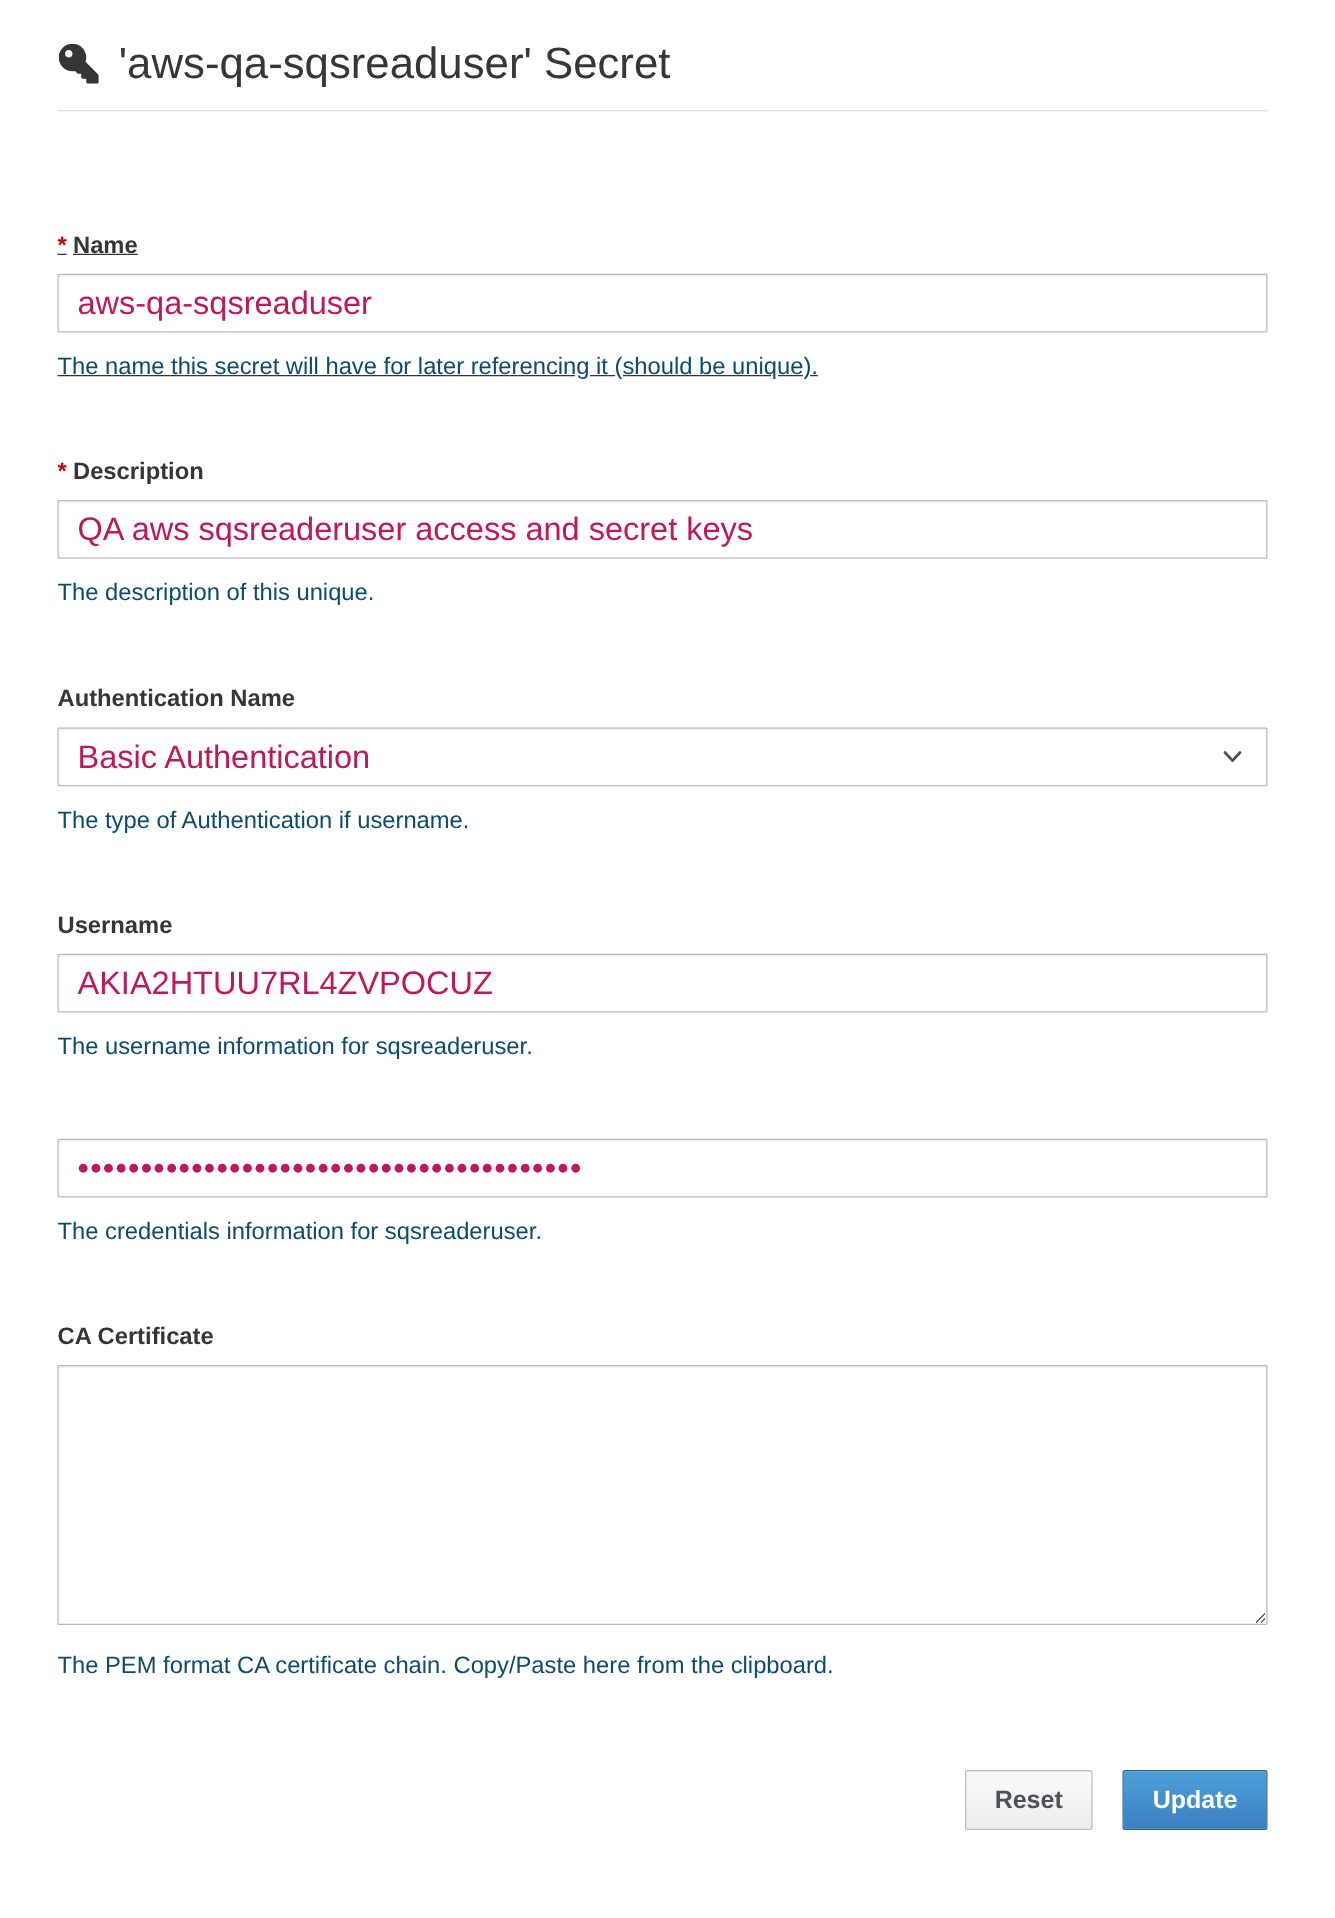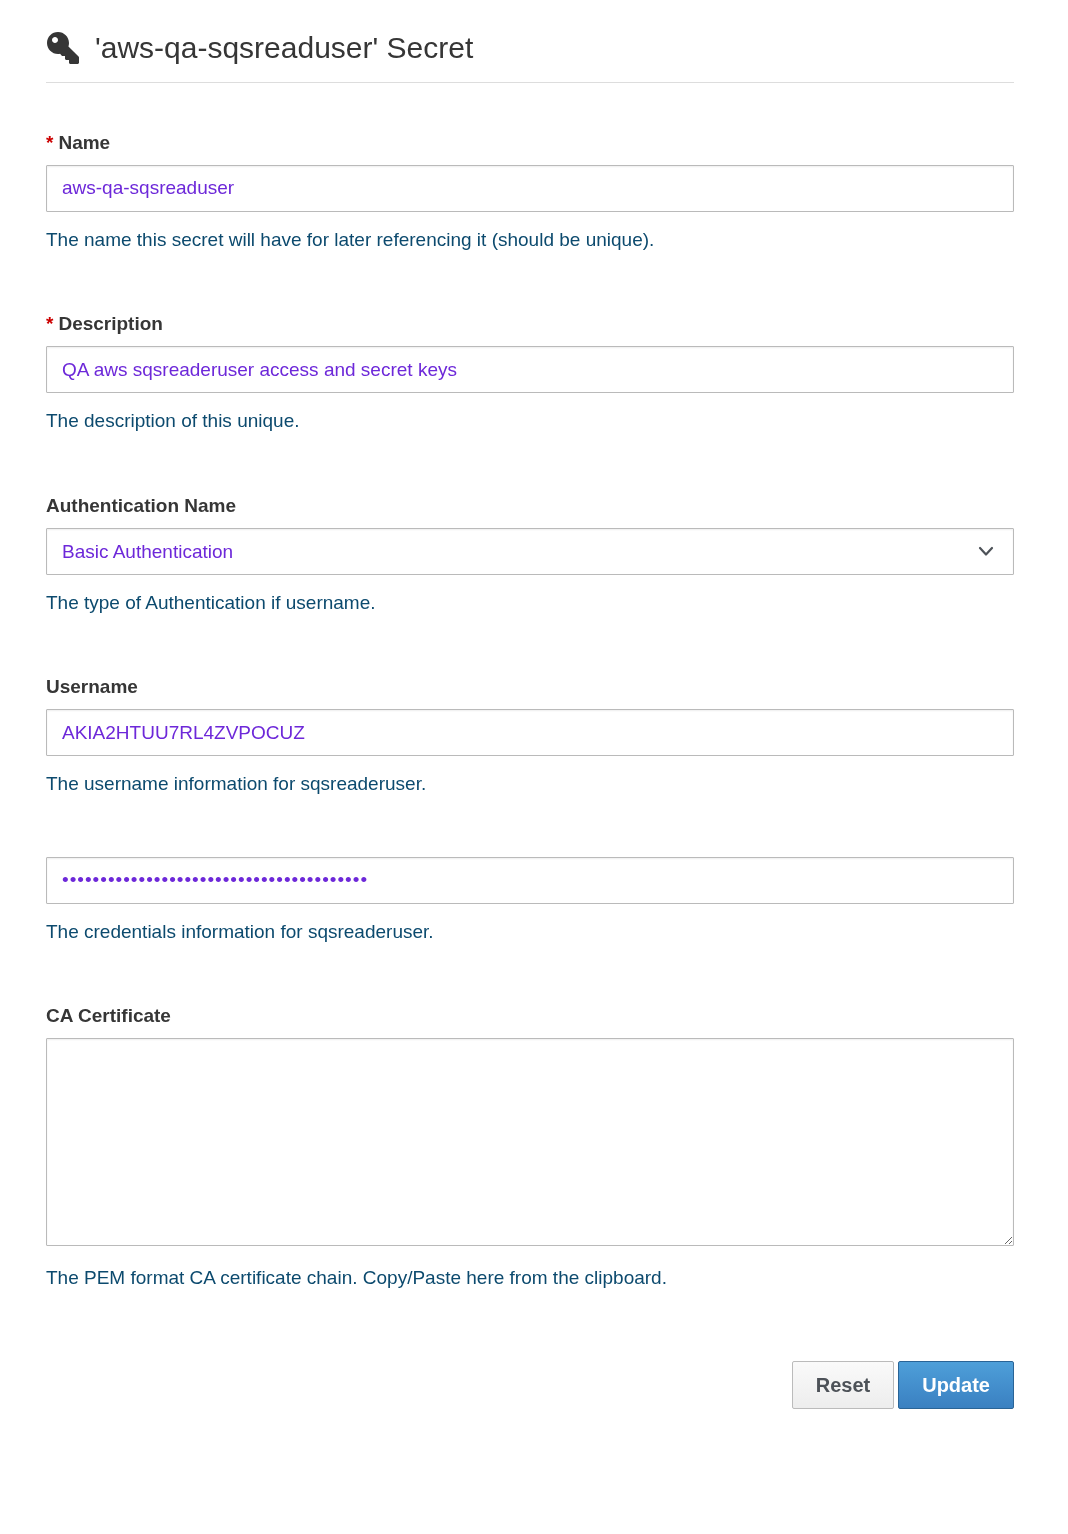"'aws-qa-sqsreaduser' Secret" .page-title { font-size: 30px -> 35px }
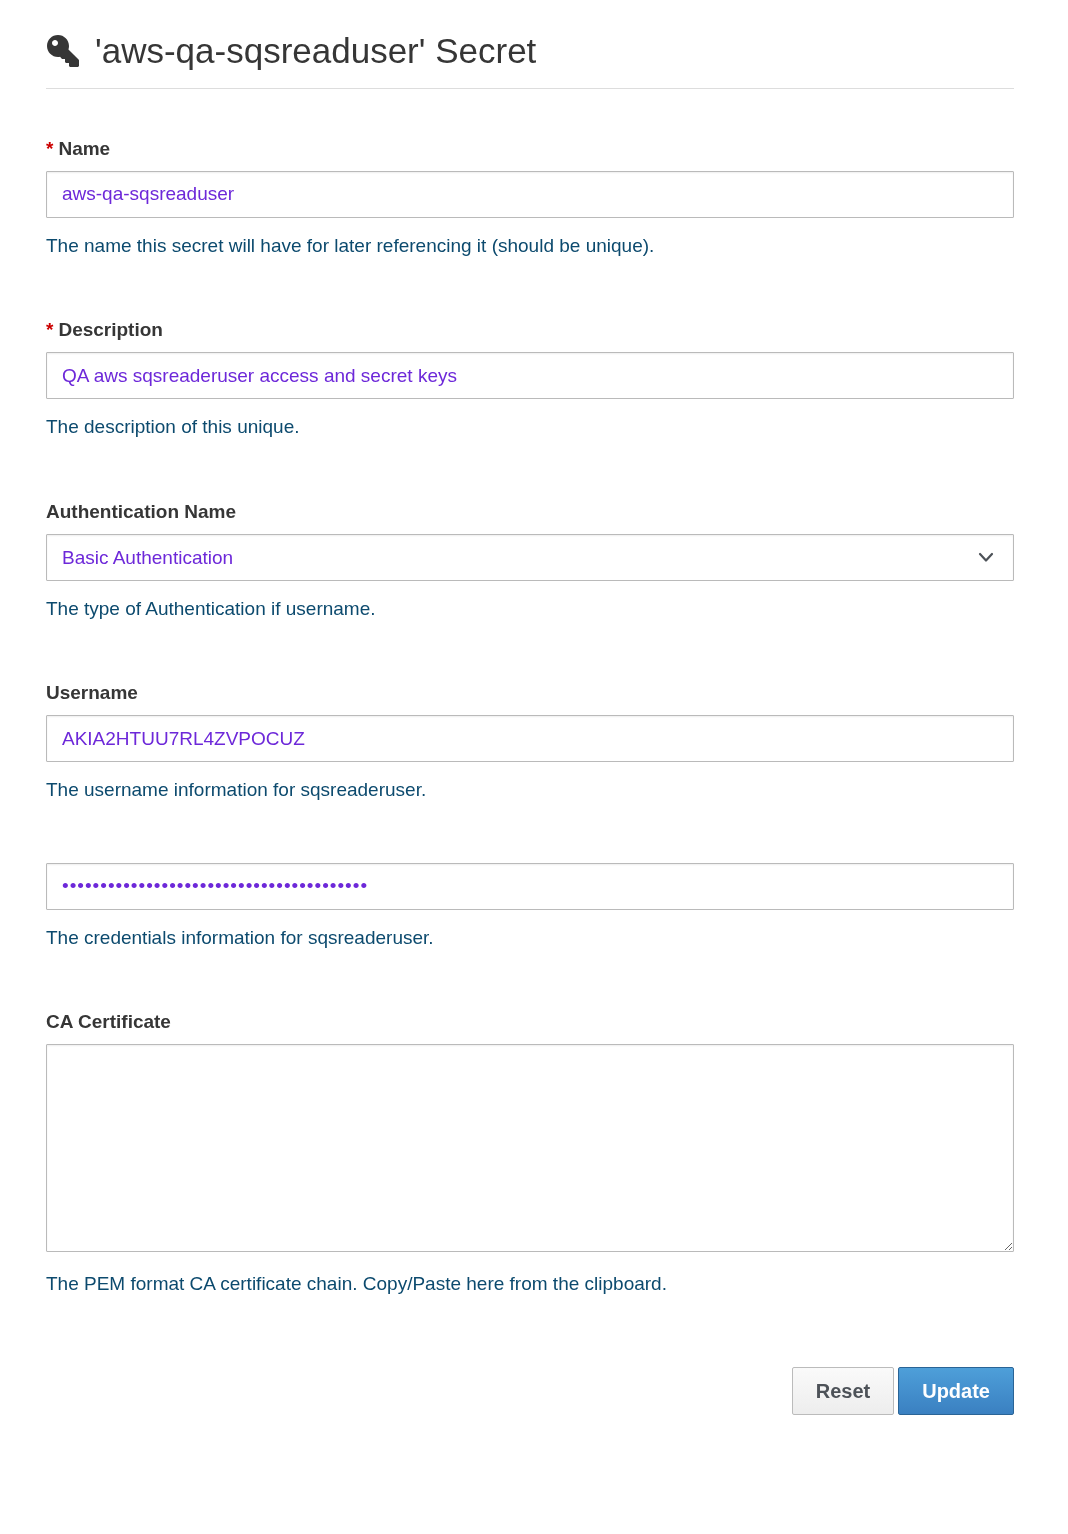"* Name" .field-group.first { margin-top: 48px -> 96px; text-decoration: none -> underline }
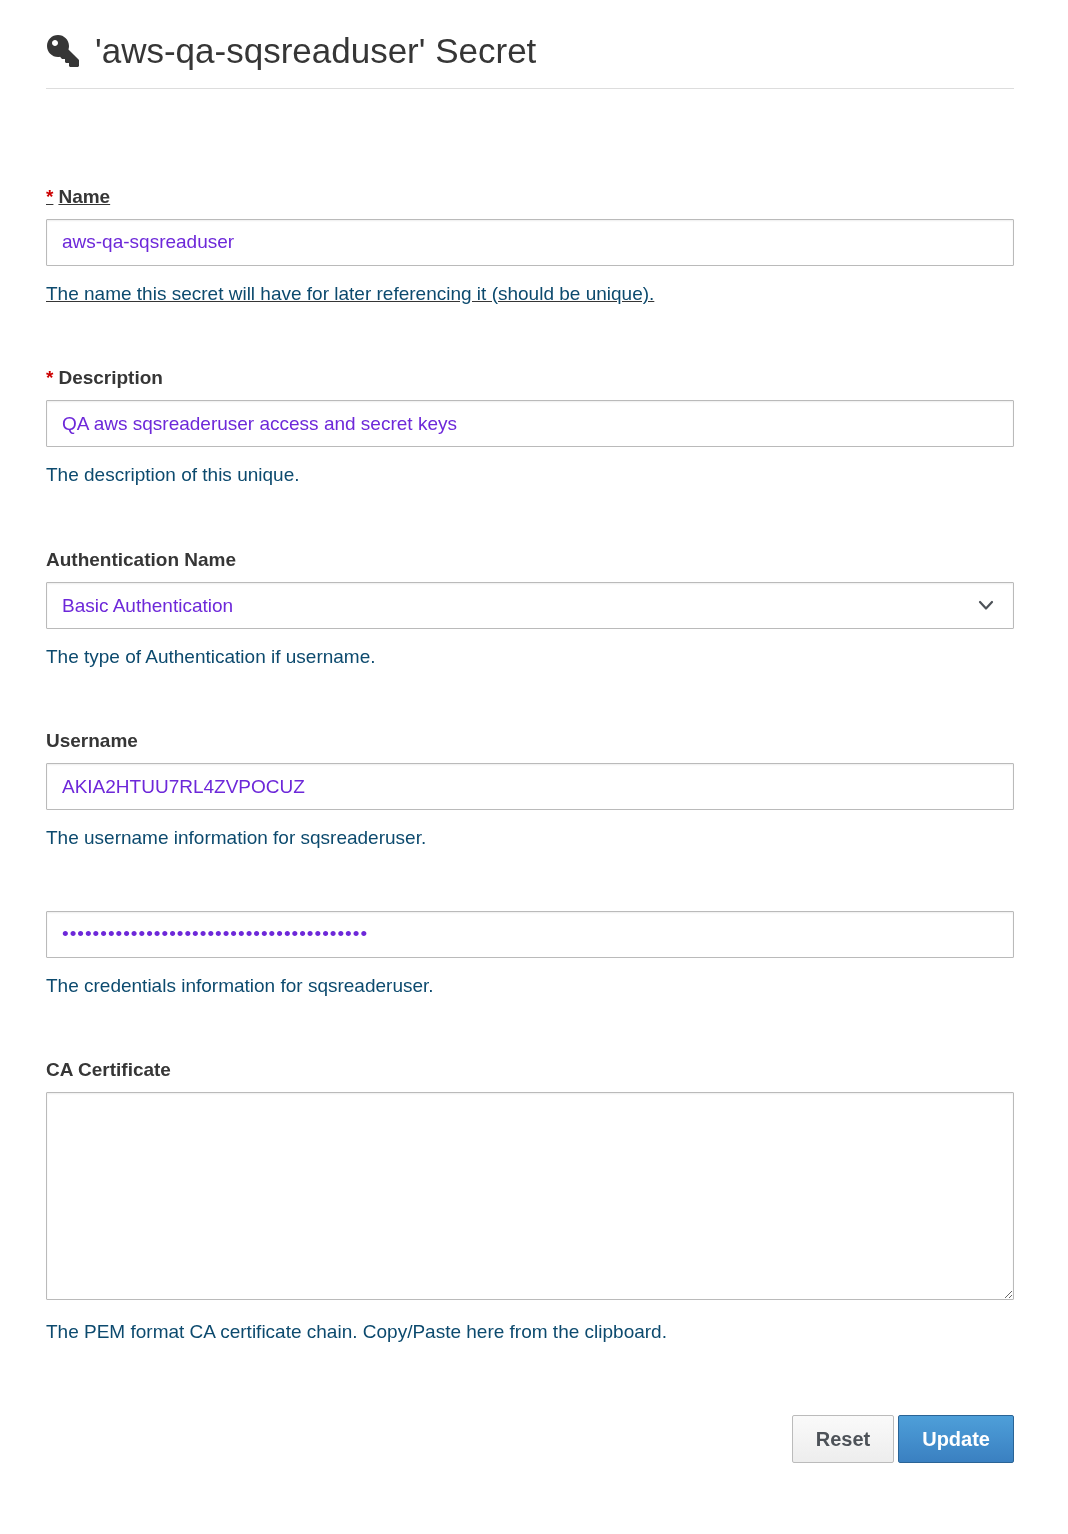"aws-qa-sqsreaduser" .text-input, .select-input, .textarea-input { color: #6d28d9 -> #be185d; font-size: 19px -> 26px }
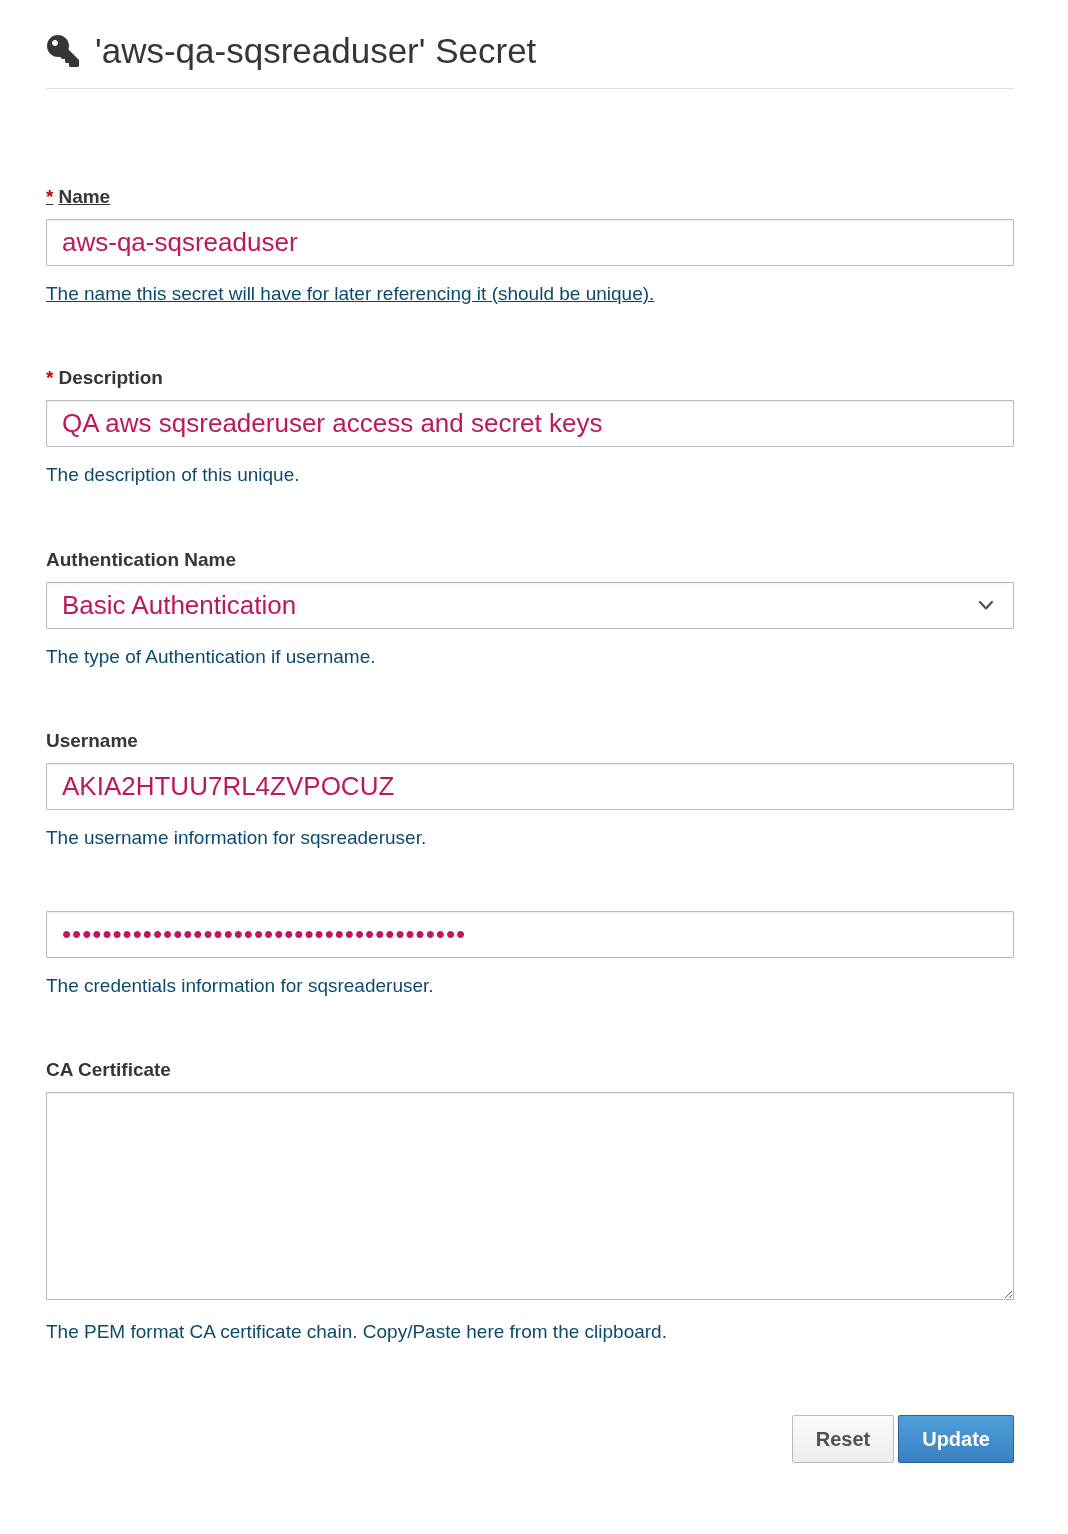"Reset" .button-row { gap: 4px -> 24px }
